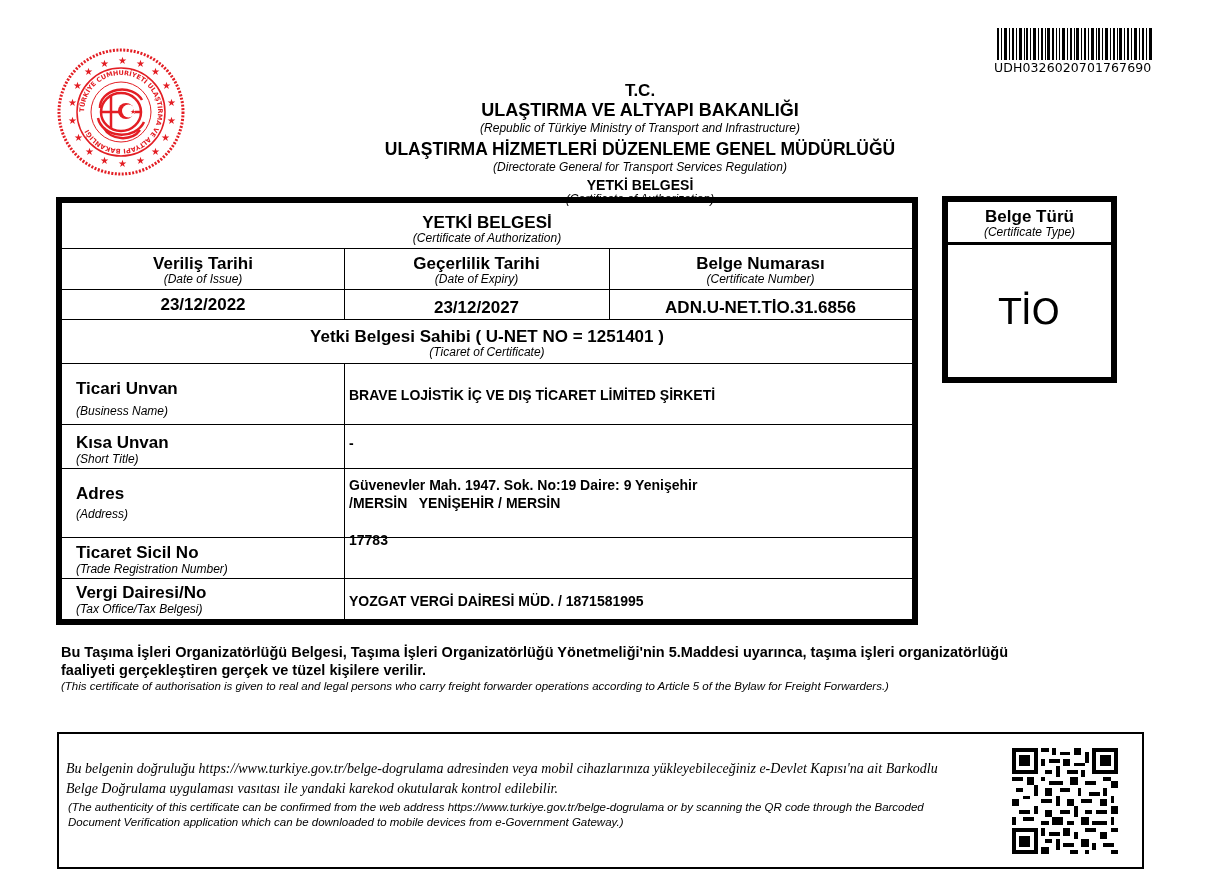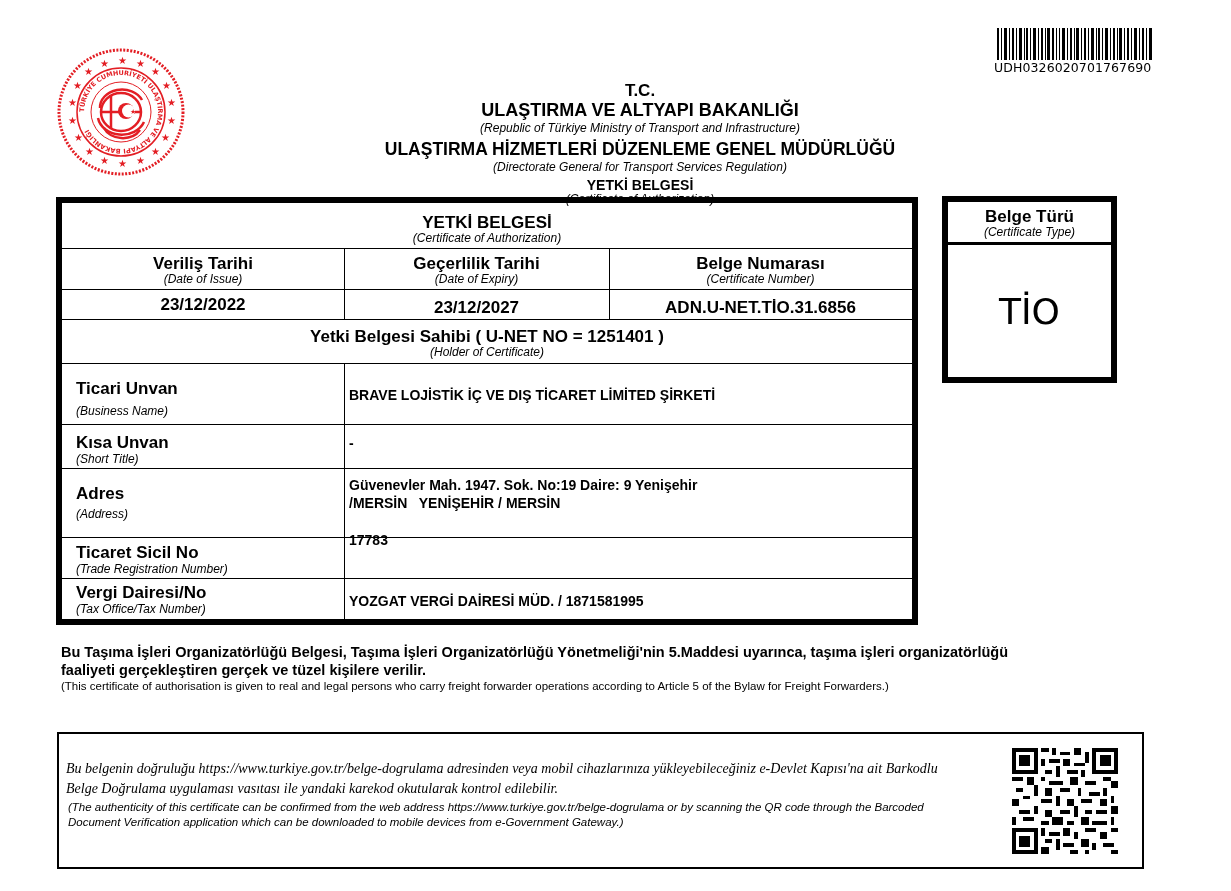"(Holder of Certificate)" div.t12i { text: Holder -> Ticaret }
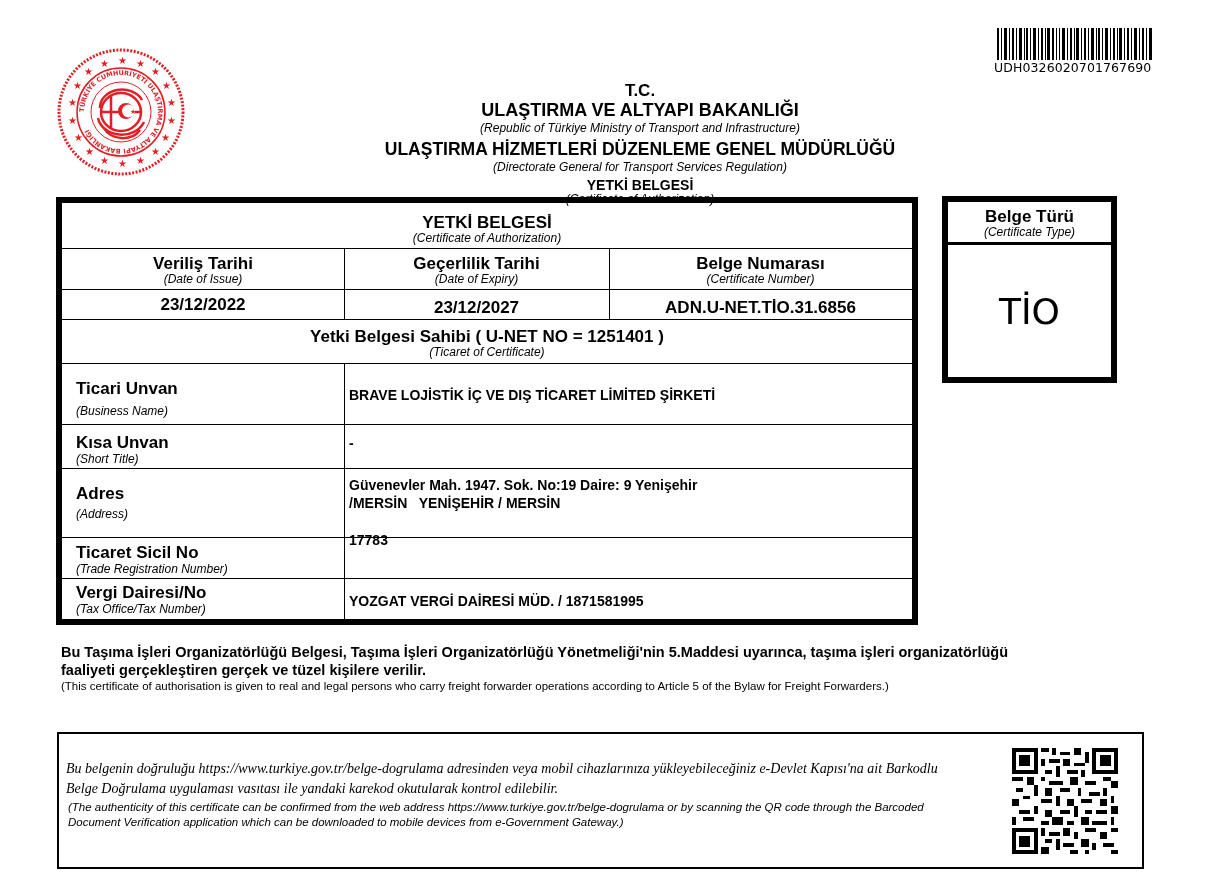"(Tax Office/Tax Number)" div.labsub { text: Number -> Belgesi }
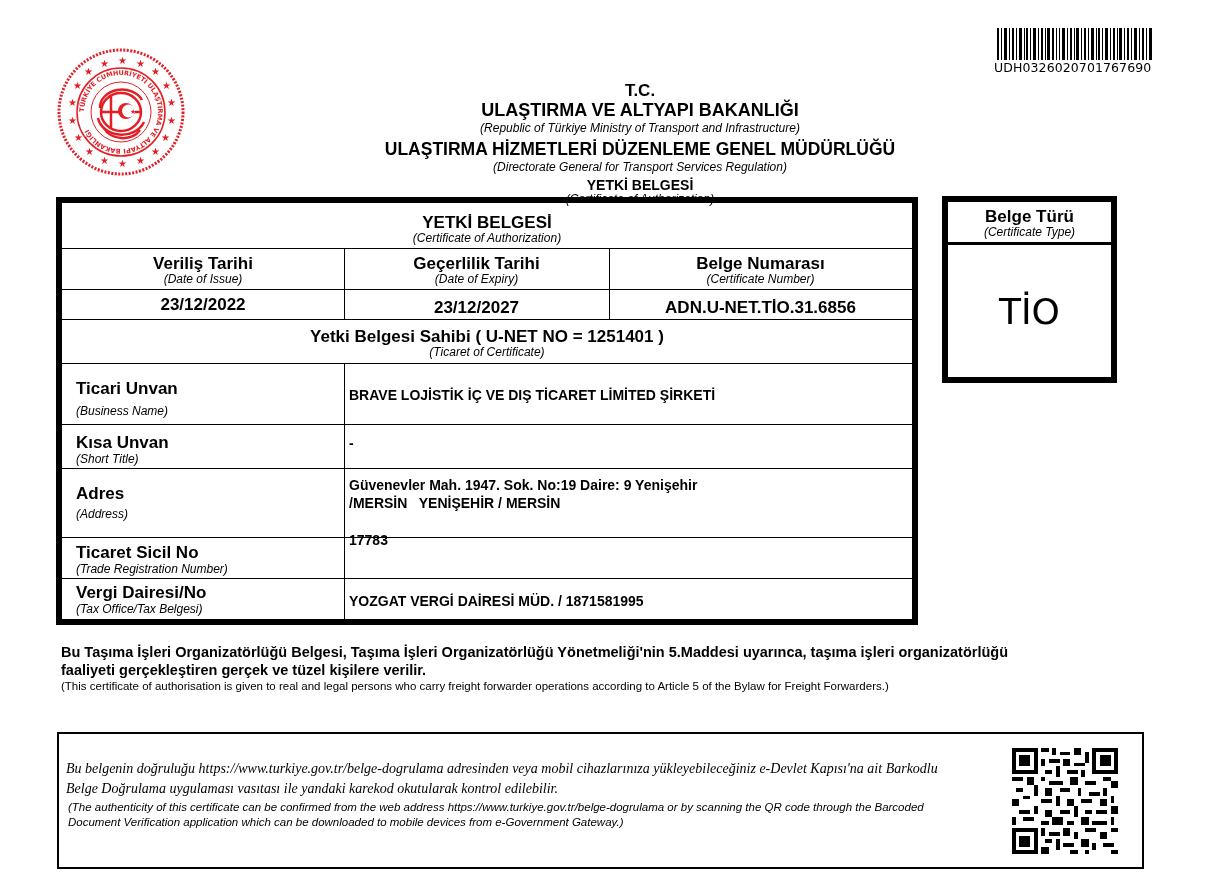"(This certificate of authorisation is" #stmt .en { font-style: none -> italic }
